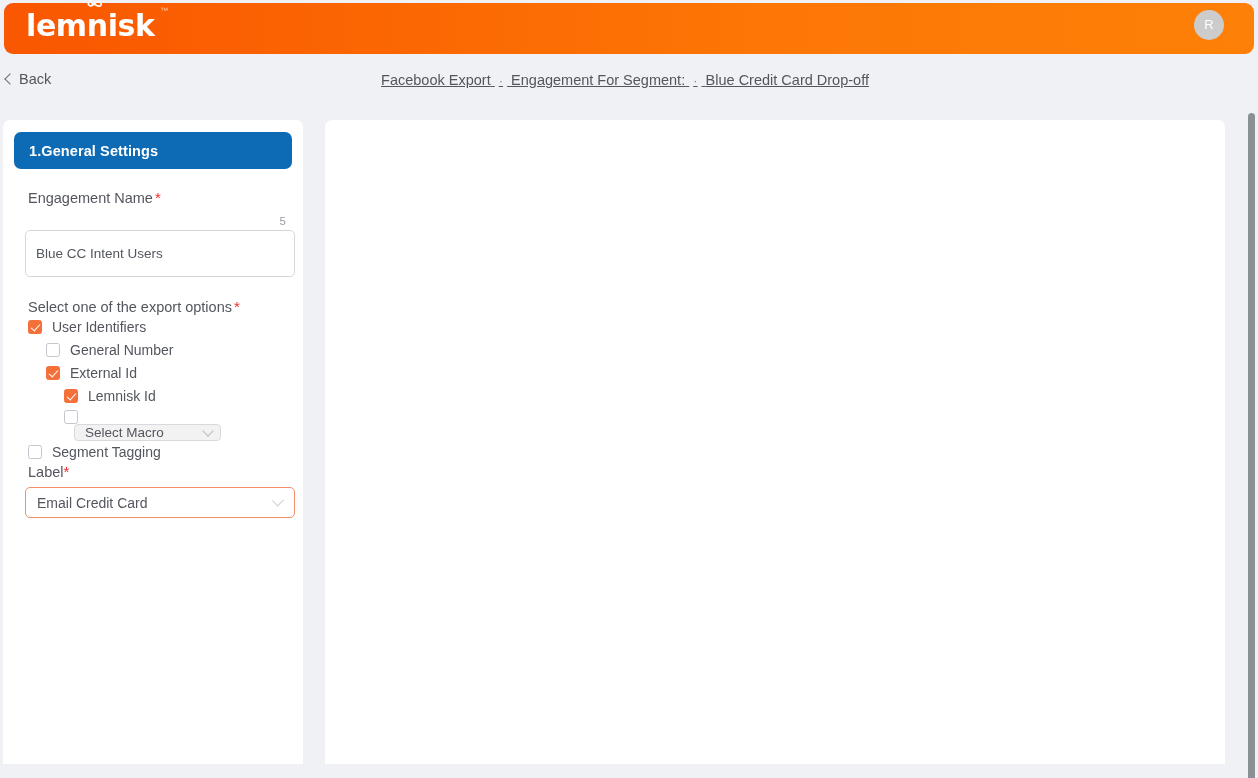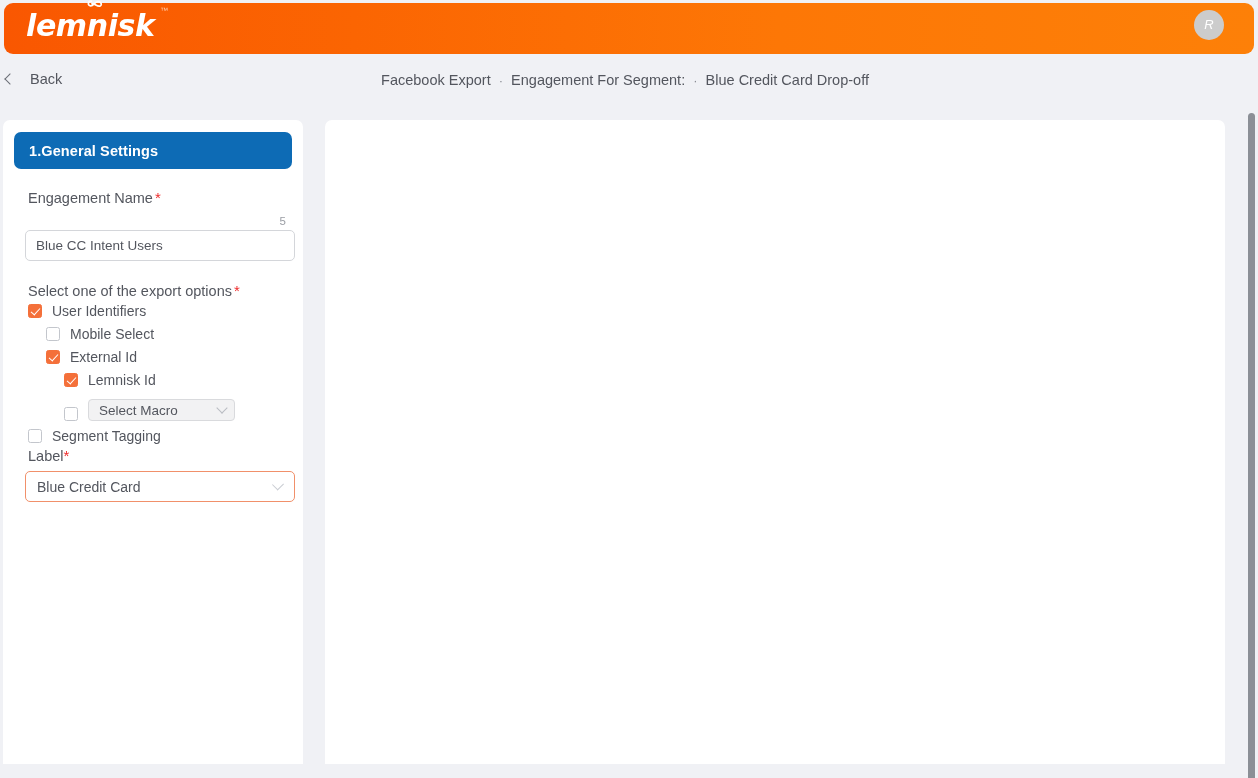"lemnisk" .topbar { font-style: italic -> none }
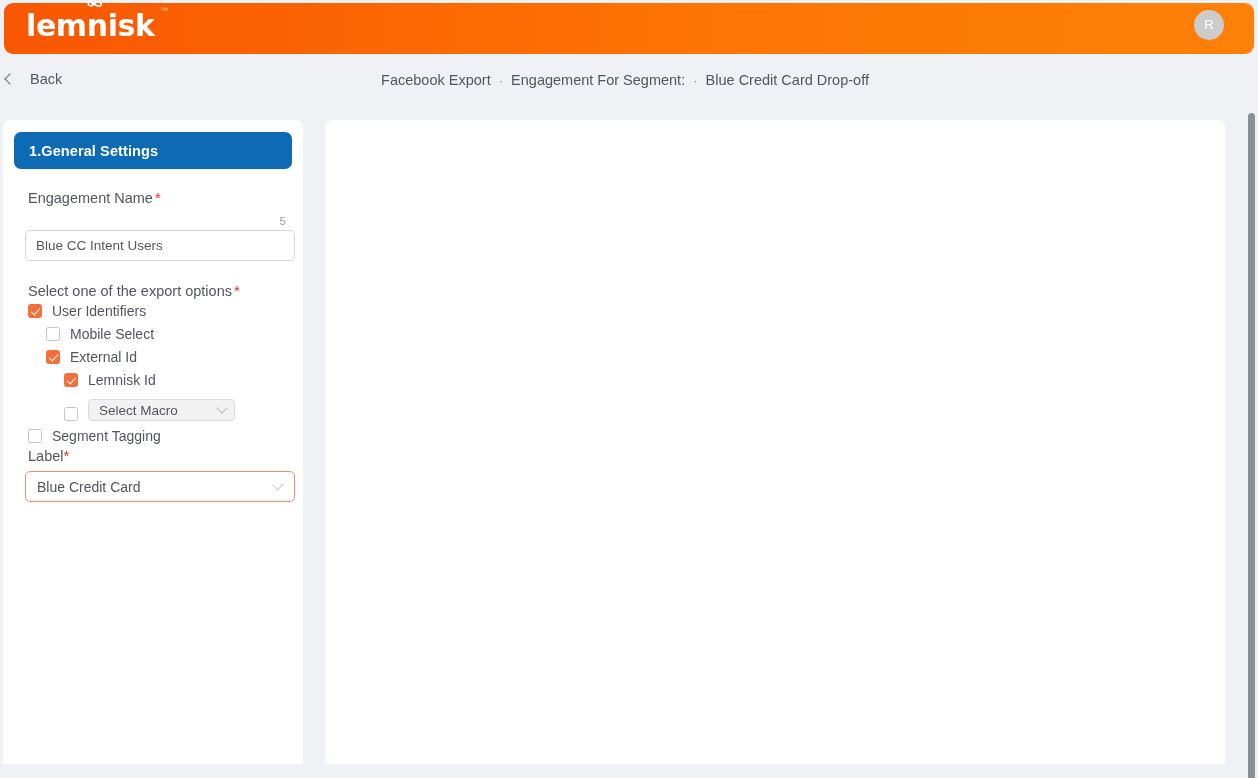"Back" .back-link { gap: 16px -> 5px }
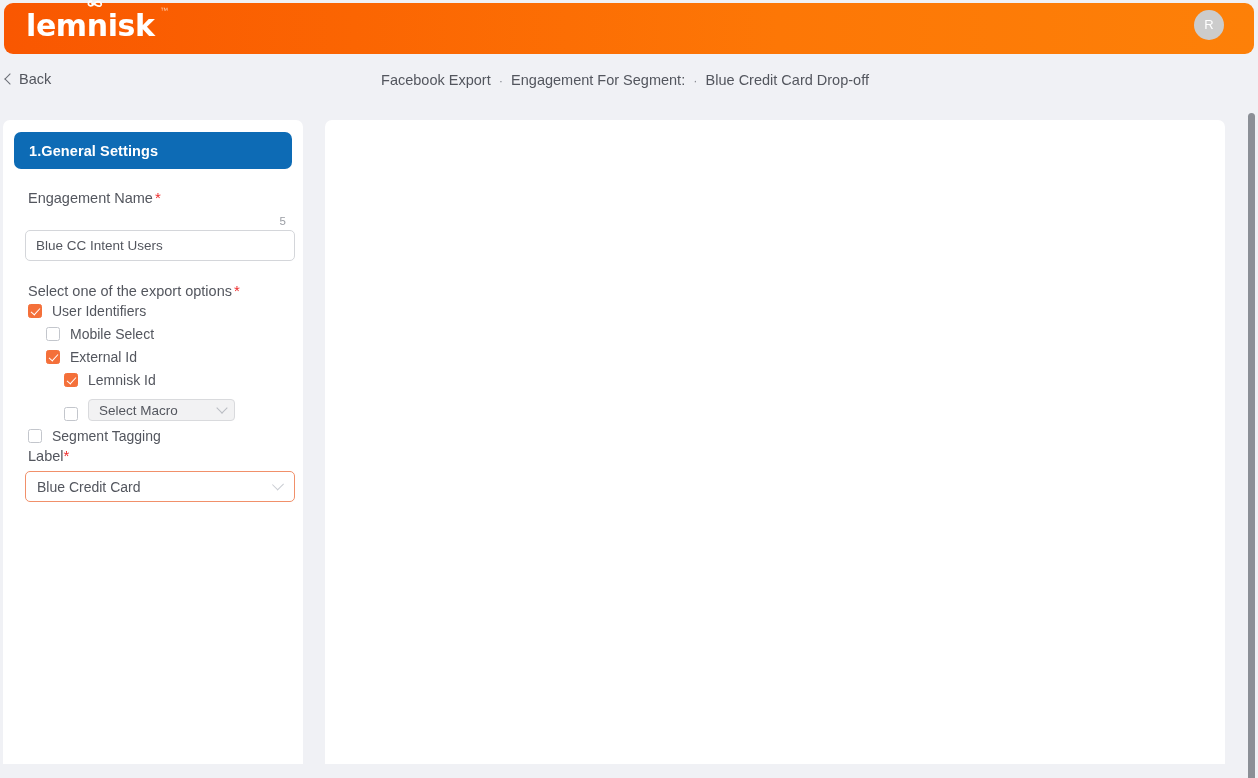"Facebook Export · Engagement For" .breadcrumb { text-decoration: none -> underline }
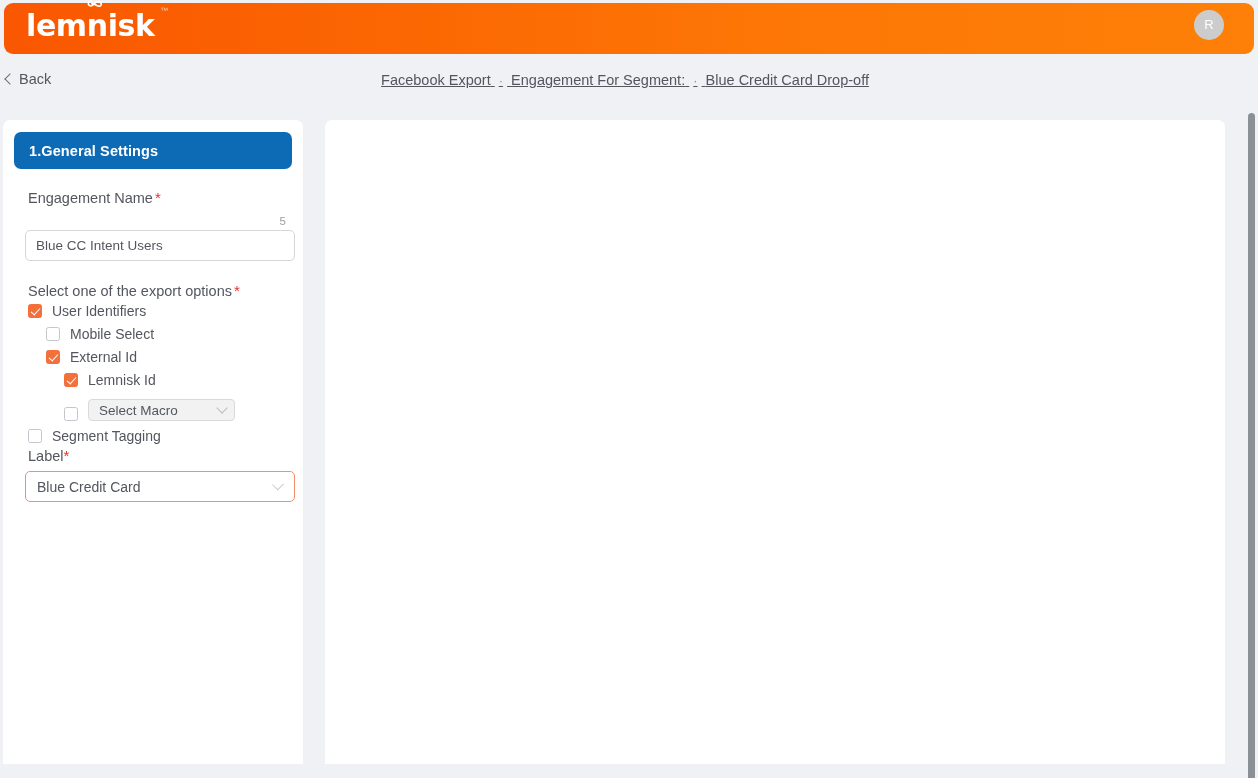"Blue CC Intent Users" .text-input { height: 31px -> 47px }
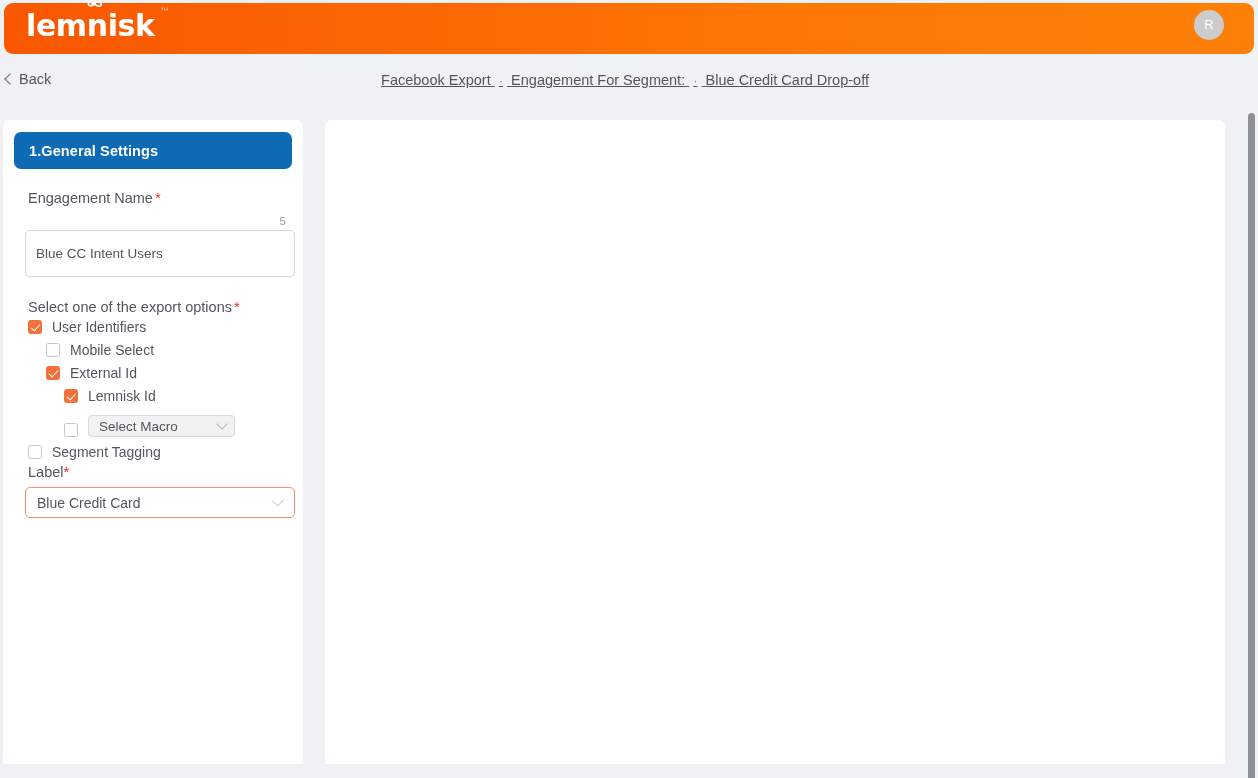"Mobile Select" span.cb-label { text: Mobile Select -> General Number }
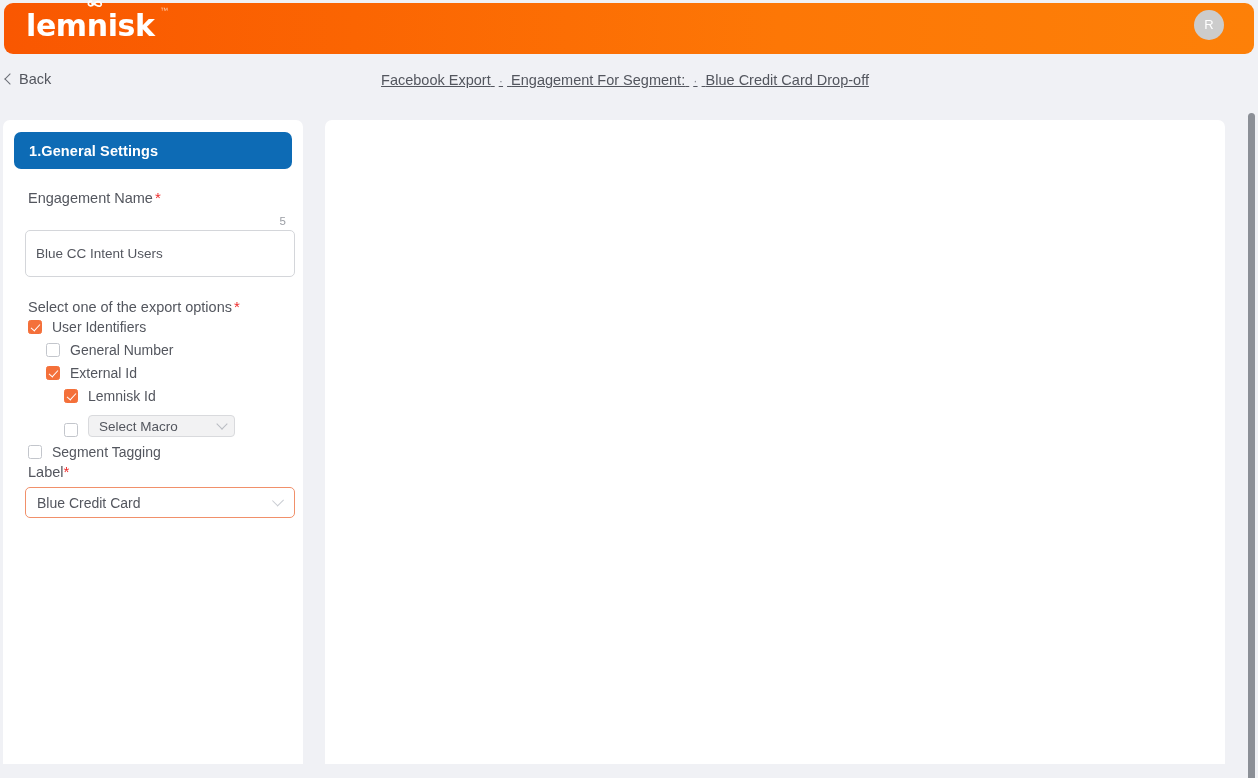"Select Macro" .macro-row { align-items: flex-end -> flex-start; flex-direction: none -> column }
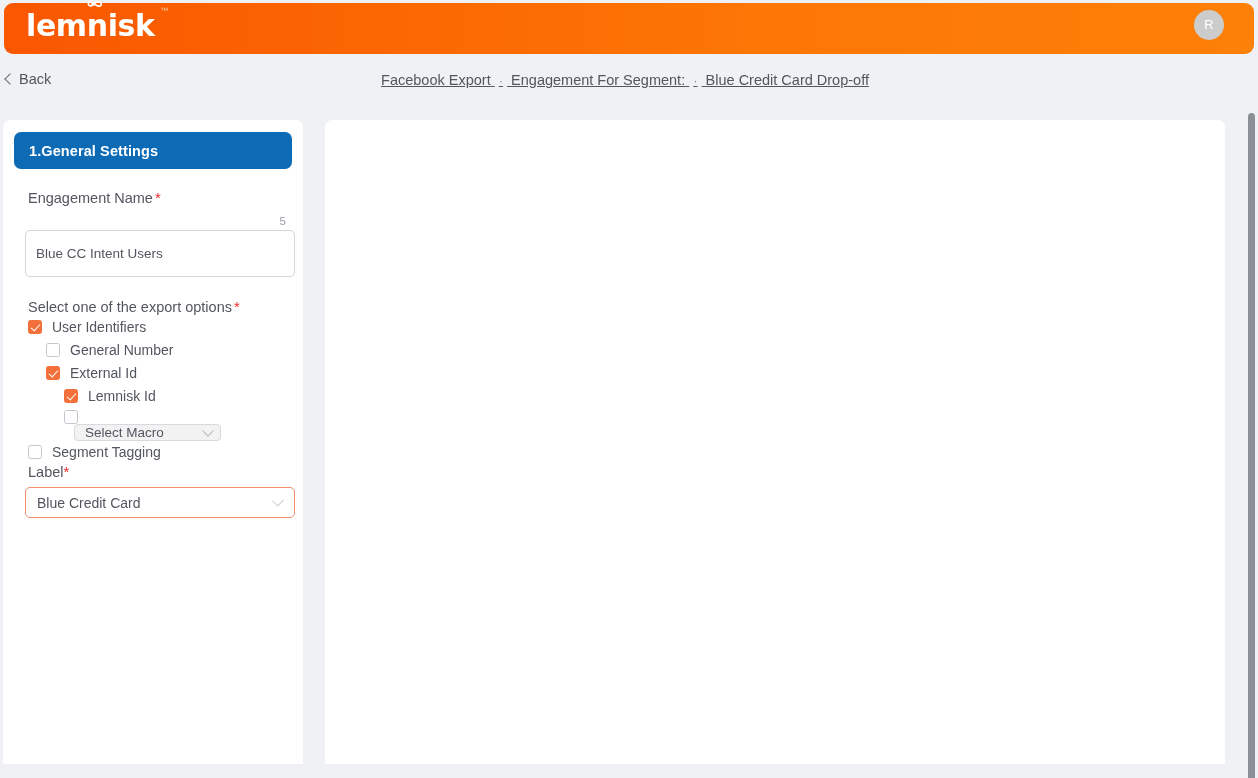"Blue Credit Card" span { text: Blue -> Email }
